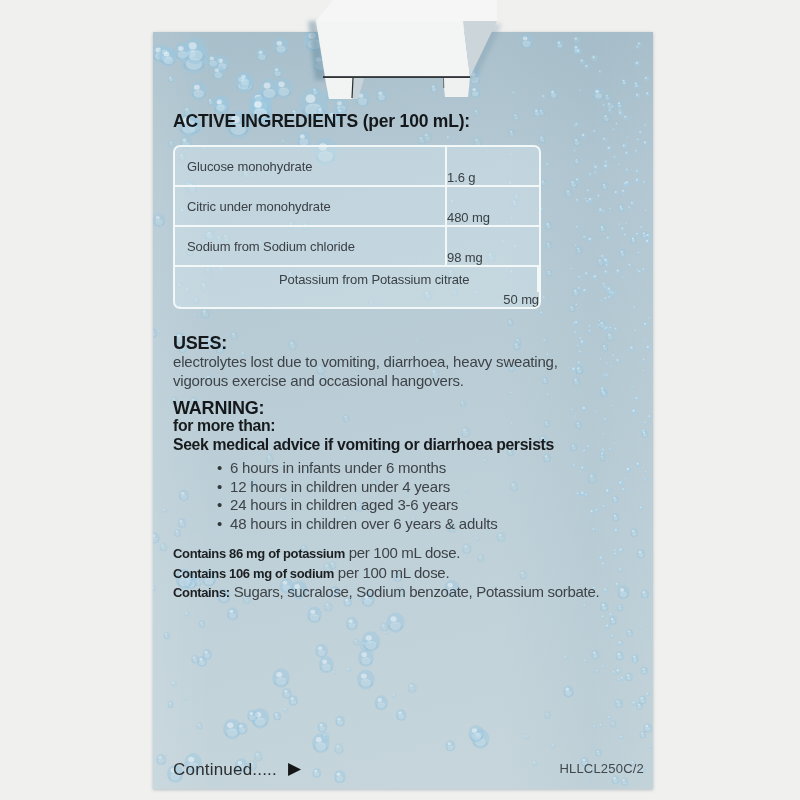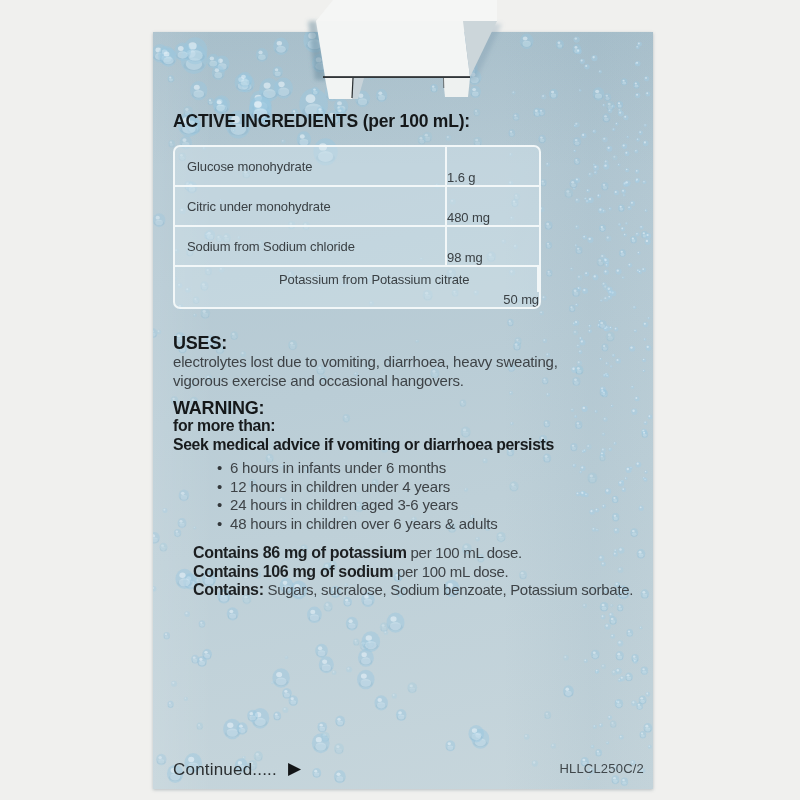"Contains 86 mg of potassium" .contains-line b { font-size: 16px -> 13px; margin-left: 20px -> none }
